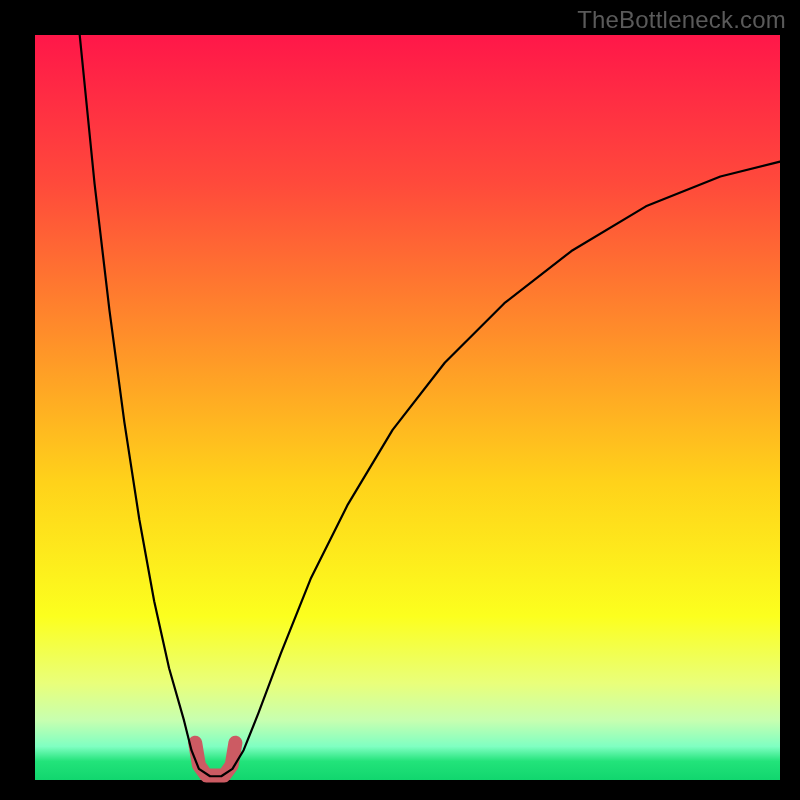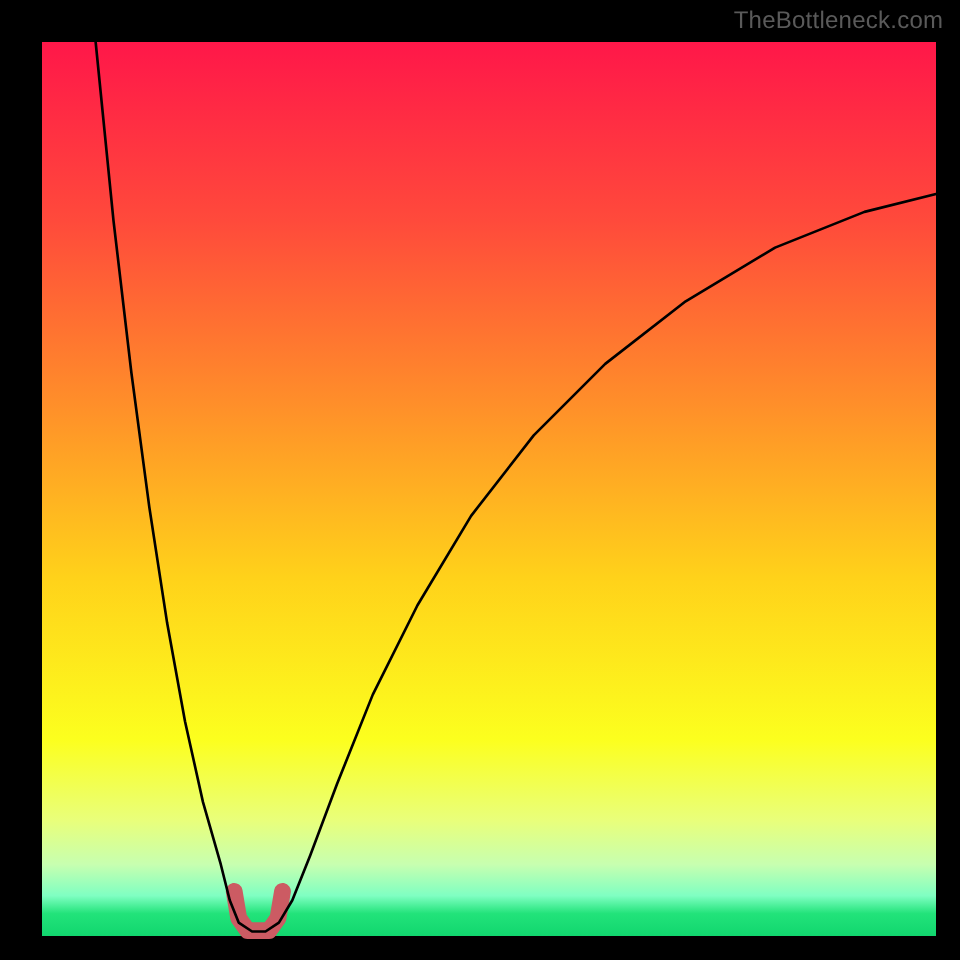"TheBottleneck.com" .watermark { font-size: 20px -> 24px }
